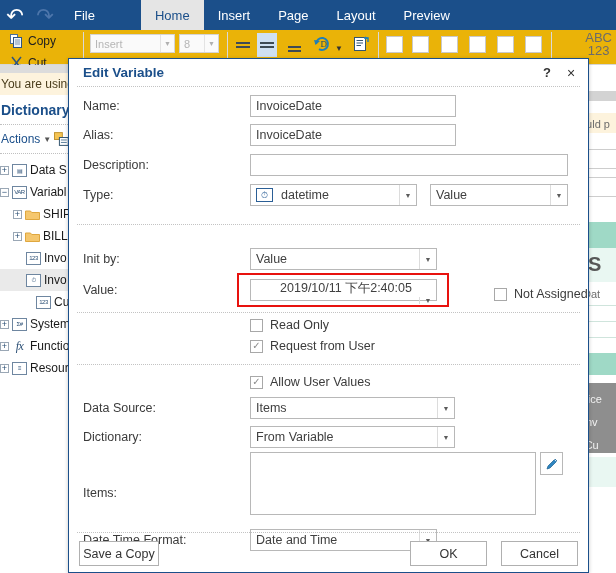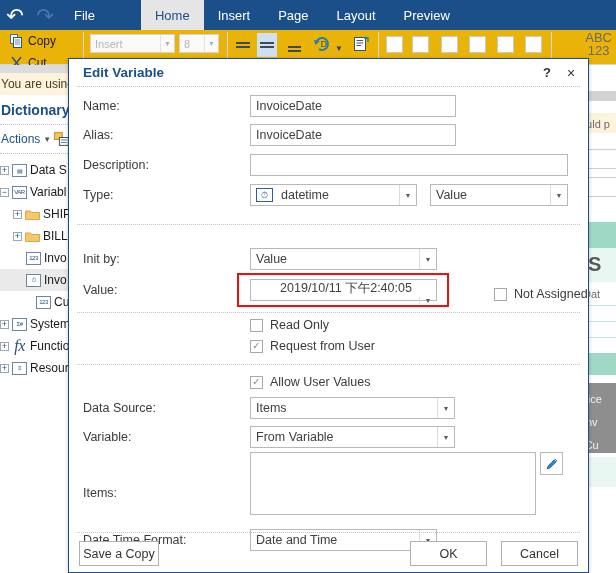"fx" .tico.plain { font-size: 16px -> 12px }
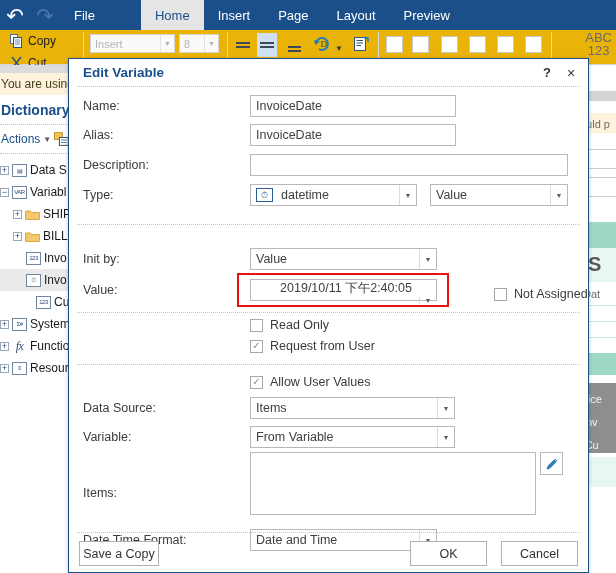"Variable:" div.flabel { text: Variable -> Dictionary }
